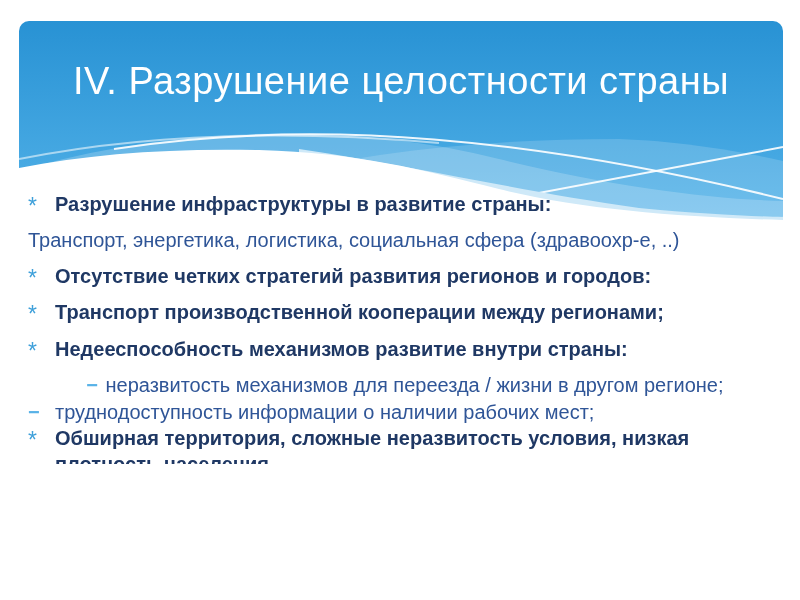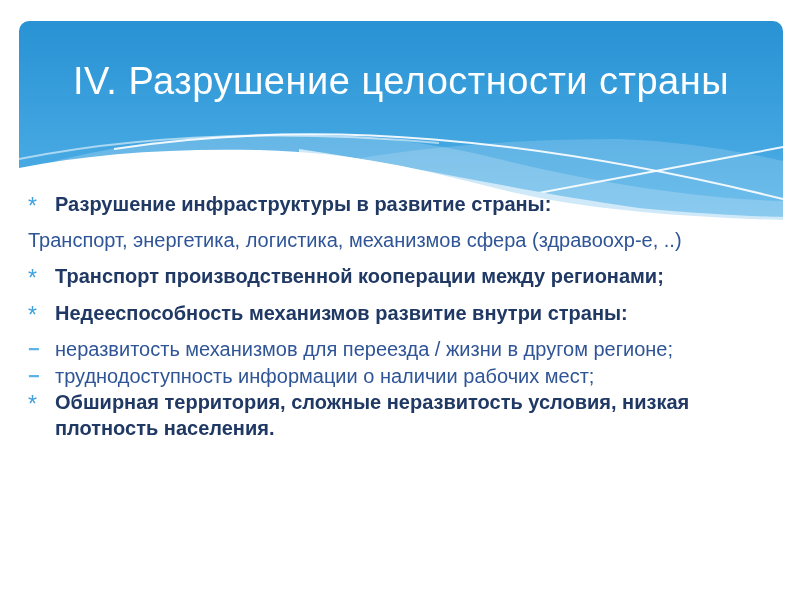"Транспорт, энергетика, логистика," span.para-text { text: механизмов -> социальная }
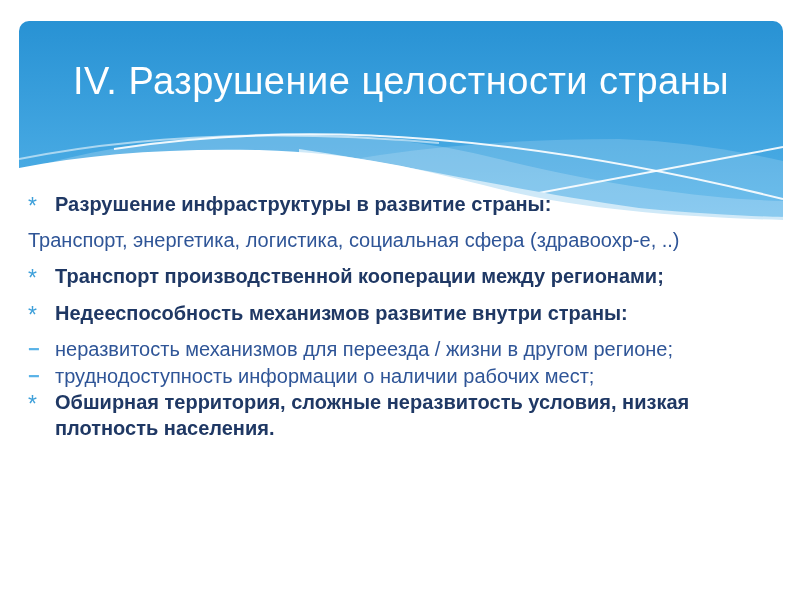"* Отсутствие четких стратегий развития" p.para { html: none -> <p><span>*</span><span>Отсутствие четких стратегий развития регионов и городов:</span></p> }
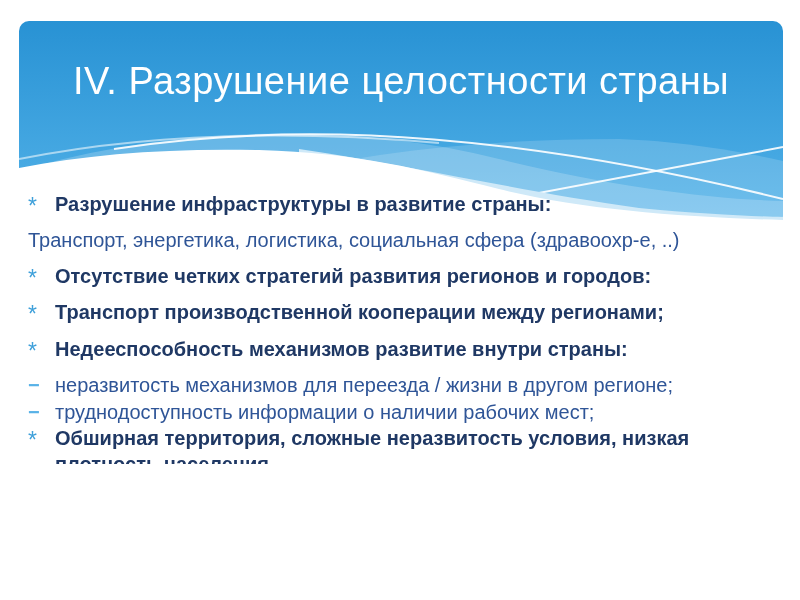"− неразвитость механизмов для переезда" .gap-c { text-align: none -> center }
